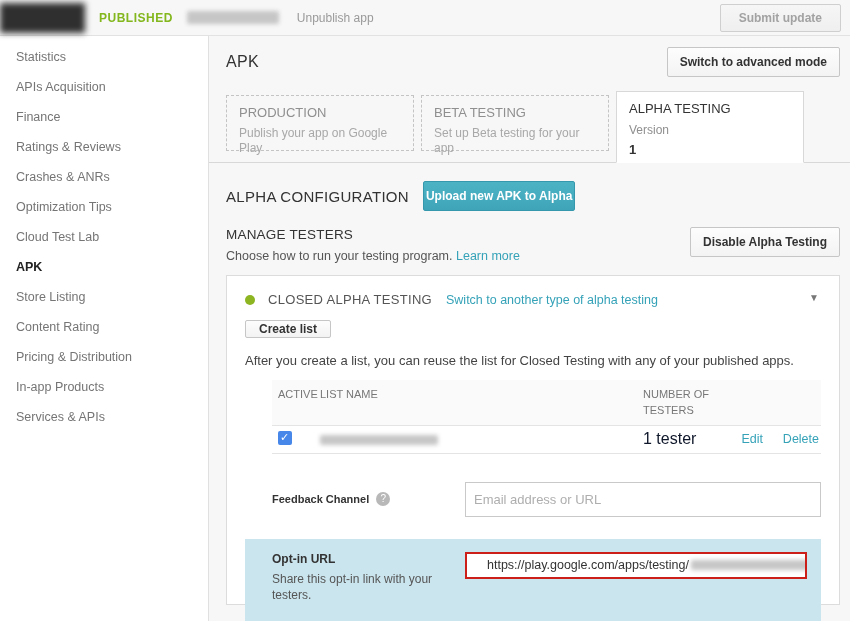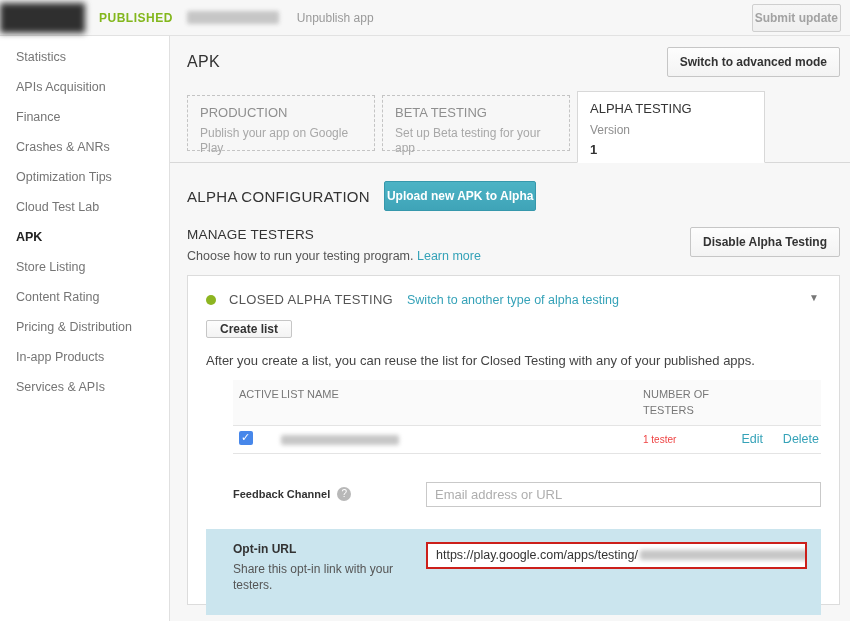"Submit update" .submit-btn { padding: 6px 2px -> 6px 18px }
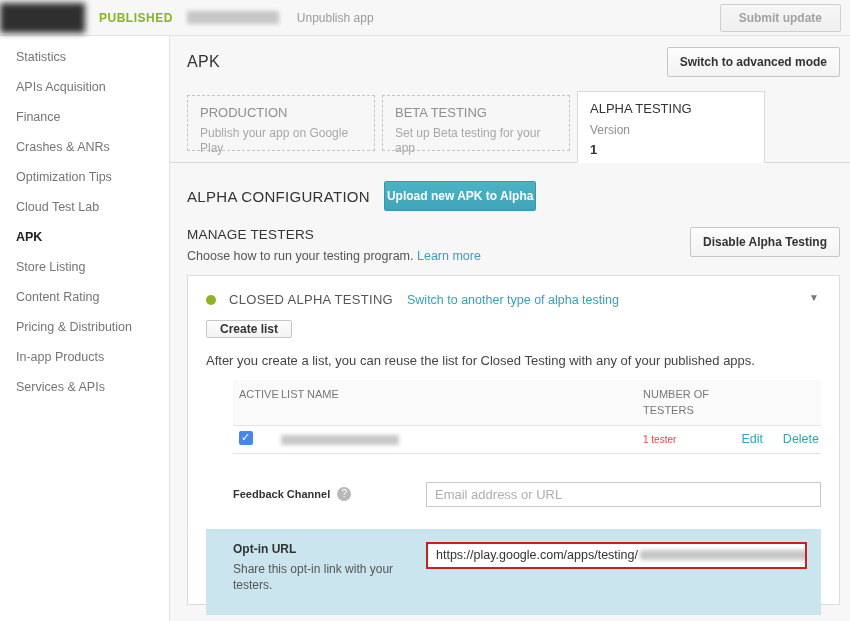"Statistics" .sidebar { width: 170px -> 209px }
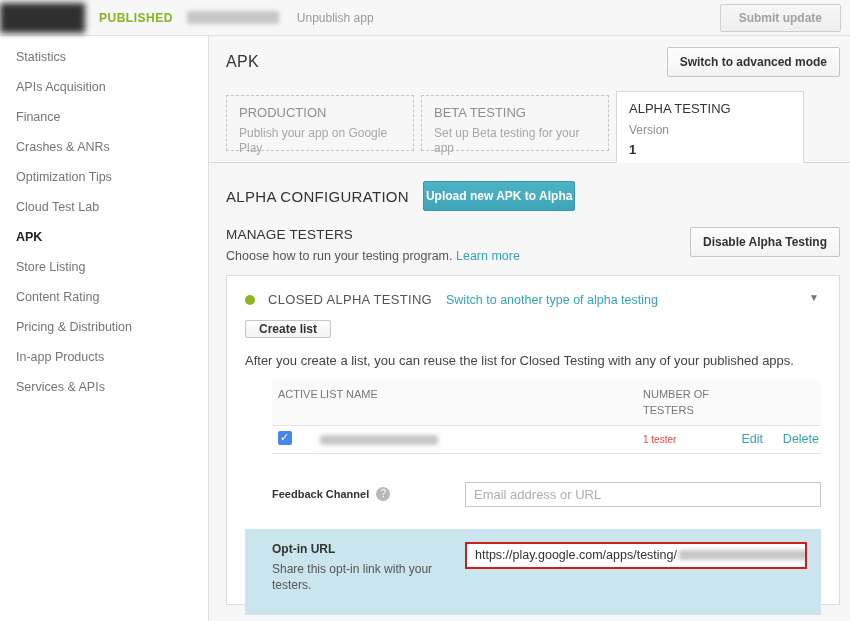"Ratings & Reviews" div.side-item { html: none -> <div>Ratings &amp; Reviews</div> }
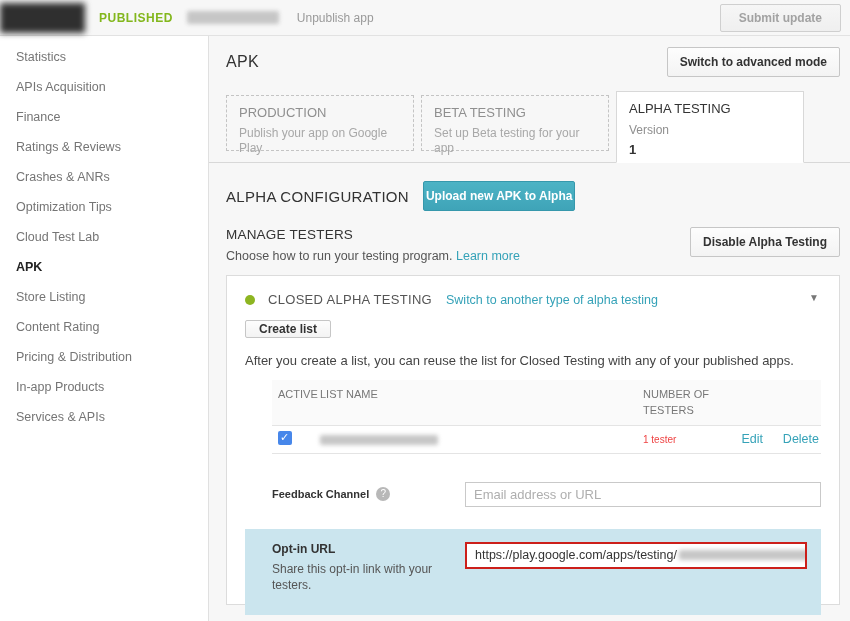"1 tester" .c-num { color: #ef4444 -> #0f172a; font-size: 10px -> 16px }
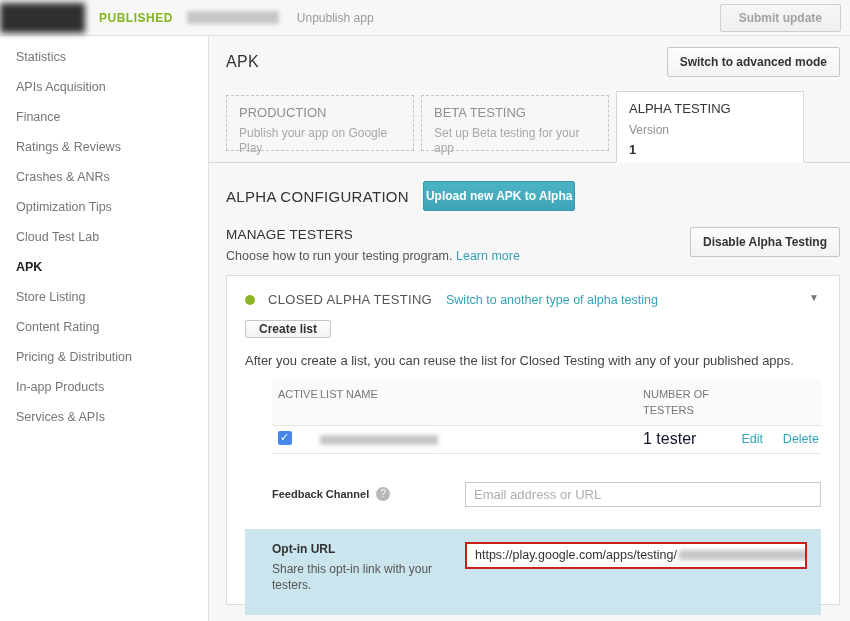"Email address or URL" .fb-input { height: 25px -> 35px }
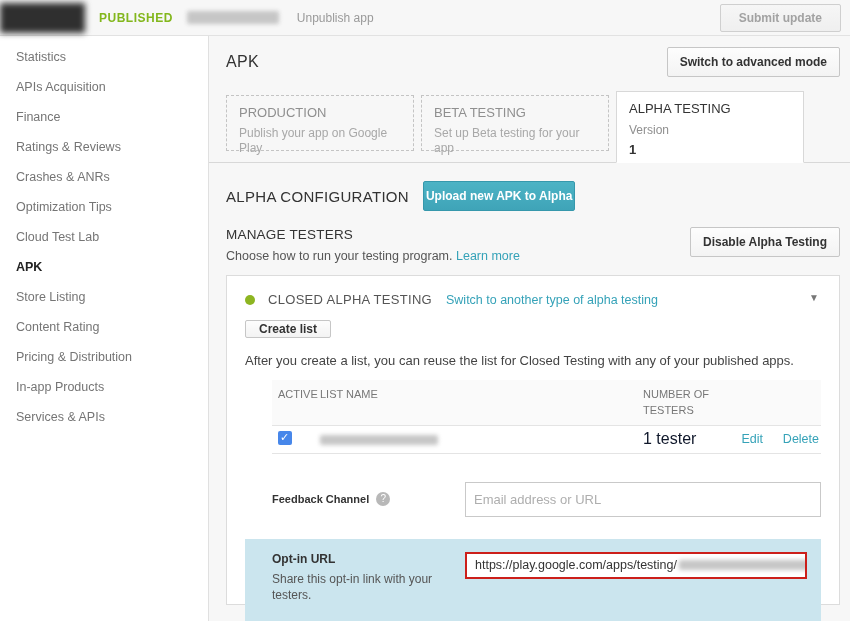"https://play.google.com/apps/testing/" .optin-input { padding: 0 8px -> 0 20px }
